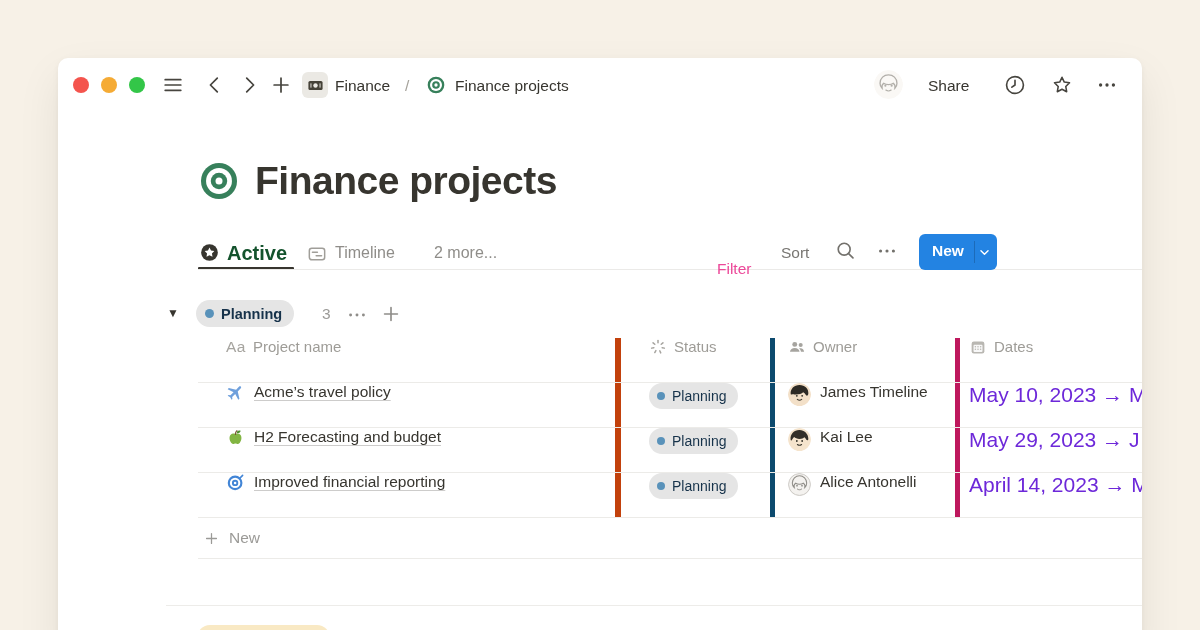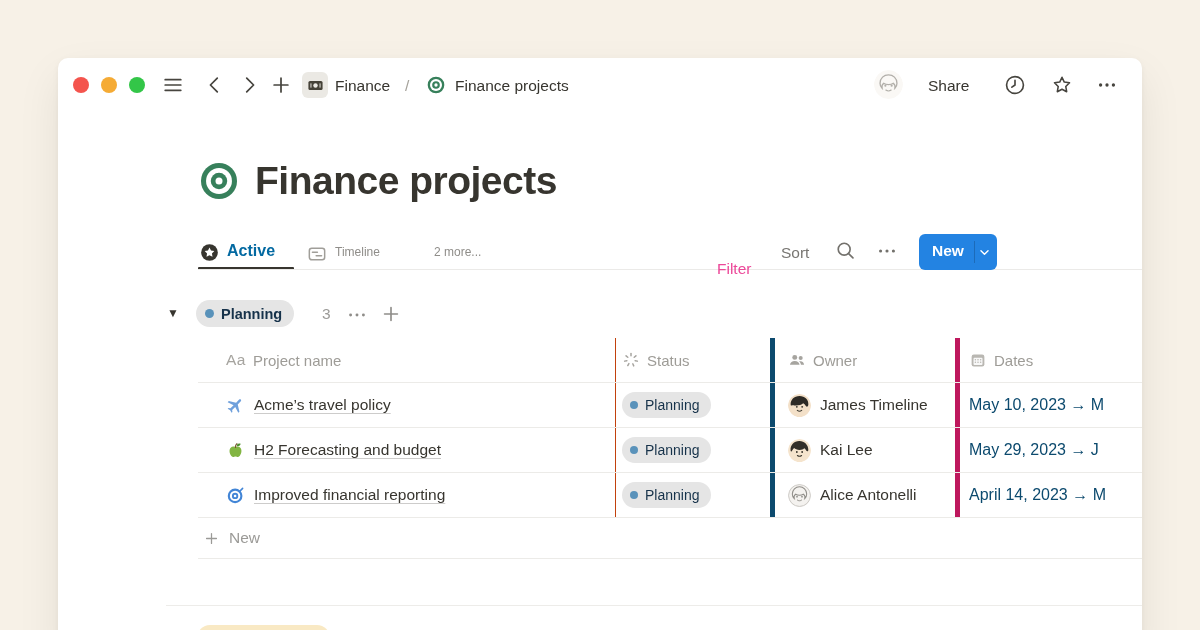"Active" #tab-active-label { color: #0369a1 -> #14532d; font-size: 16px -> 20px }
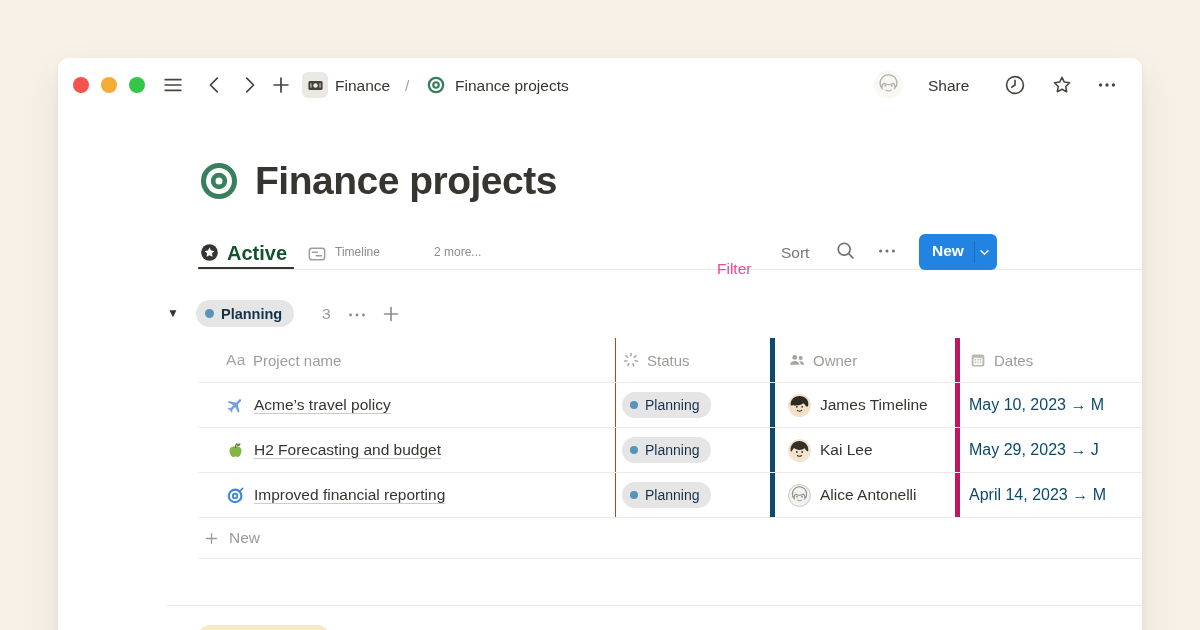"Timeline" .tabtext { font-size: 12px -> 16px }
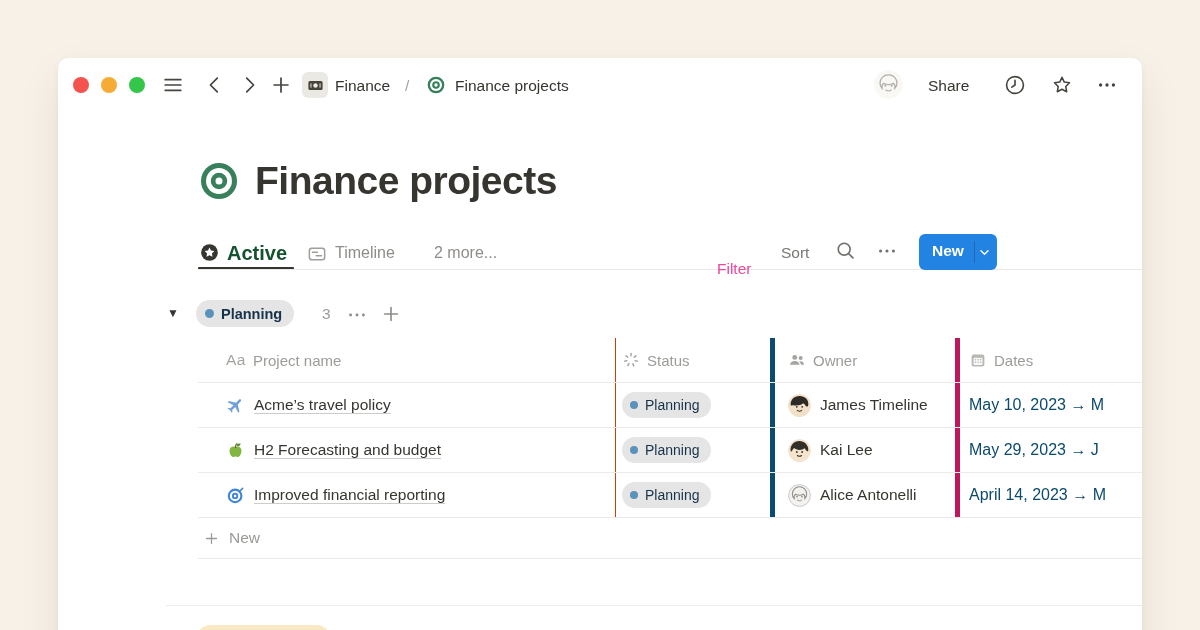"Aa" .cell { align-items: center -> flex-start }
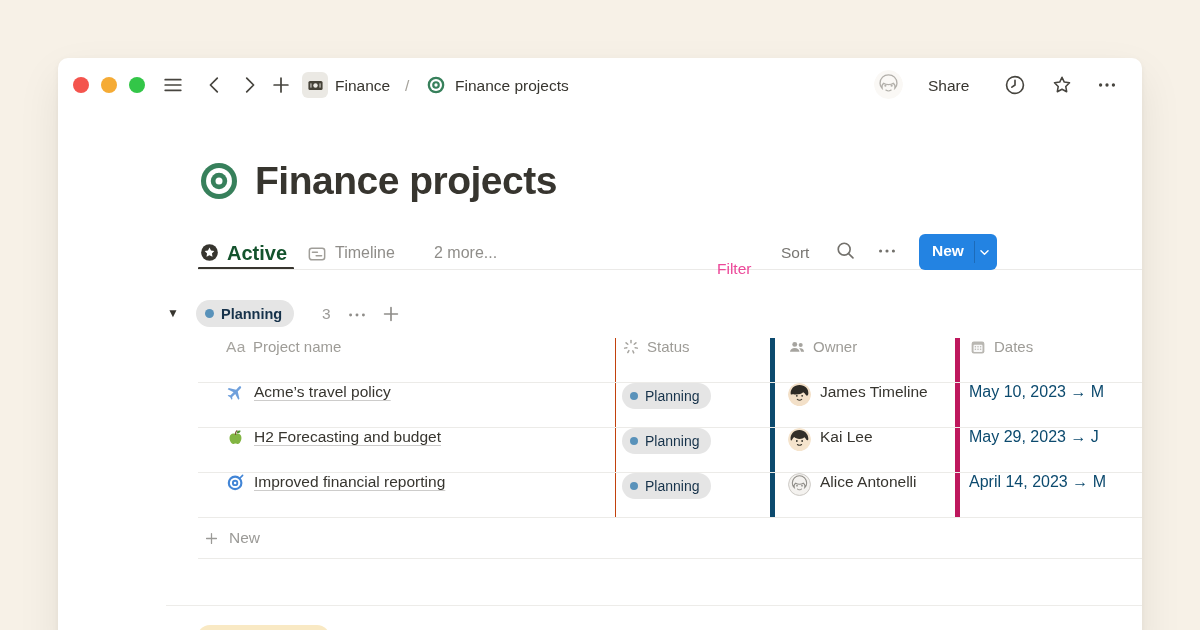"Status" .c-status { border-left: 1px solid #c2410c -> 6px solid #c2410c; padding-left: 6px -> 28px }
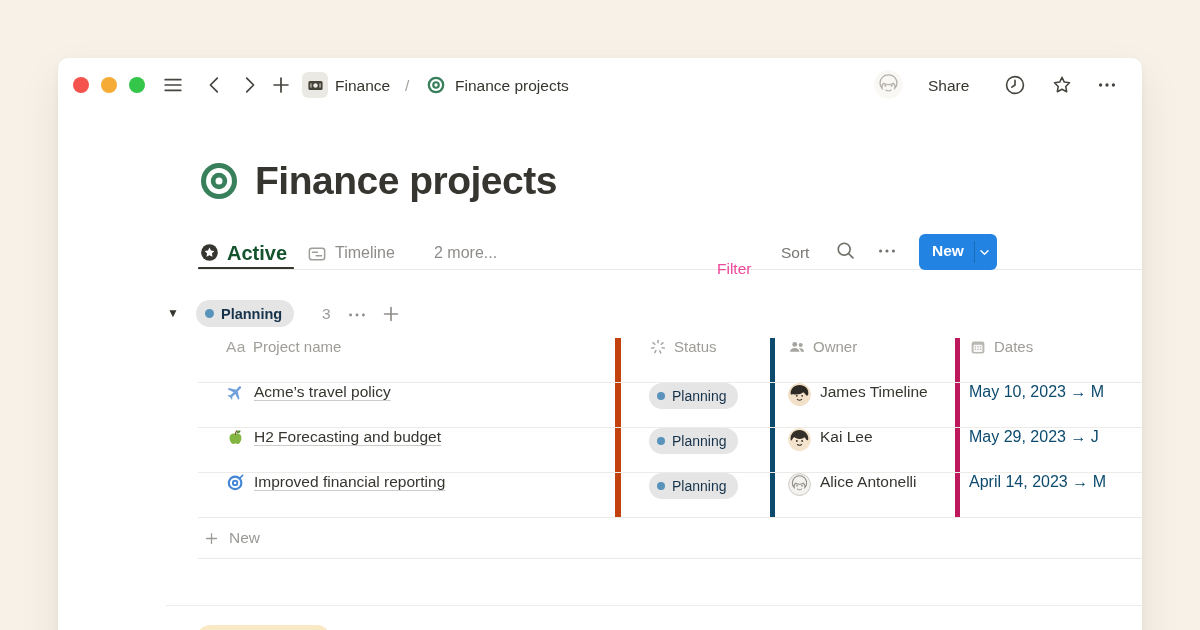"May 10, 2023 → M" .date-text { color: #0c4a6e -> #6d28d9; font-size: 16px -> 21px }
